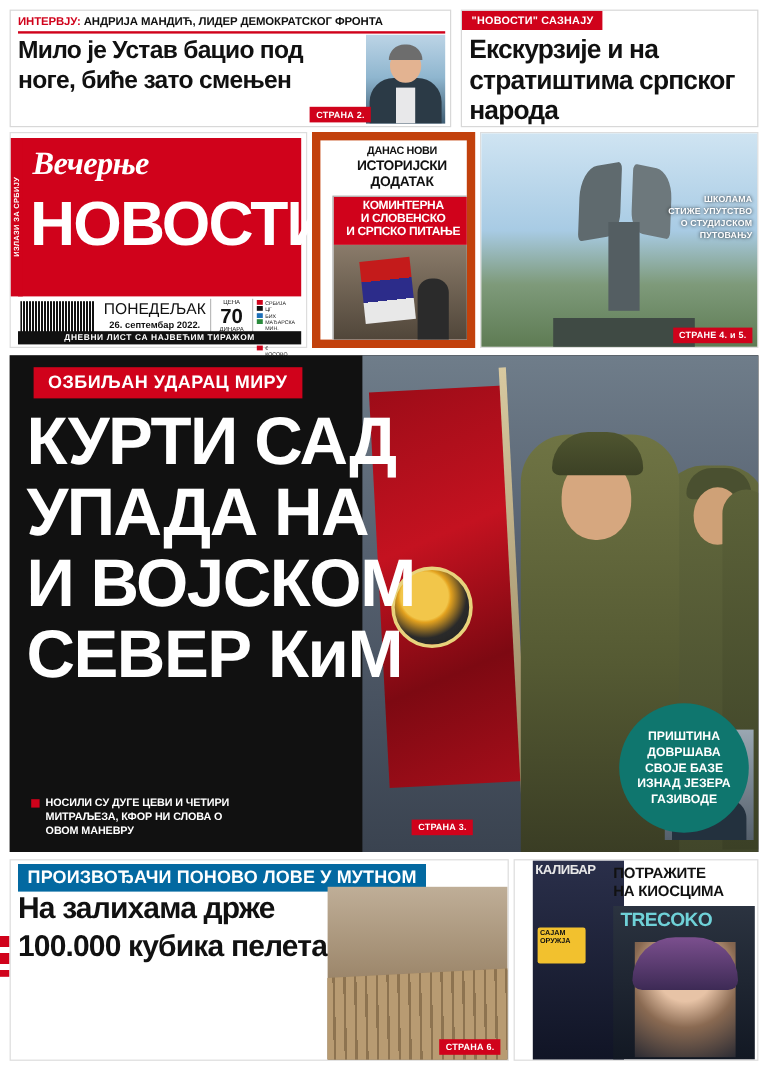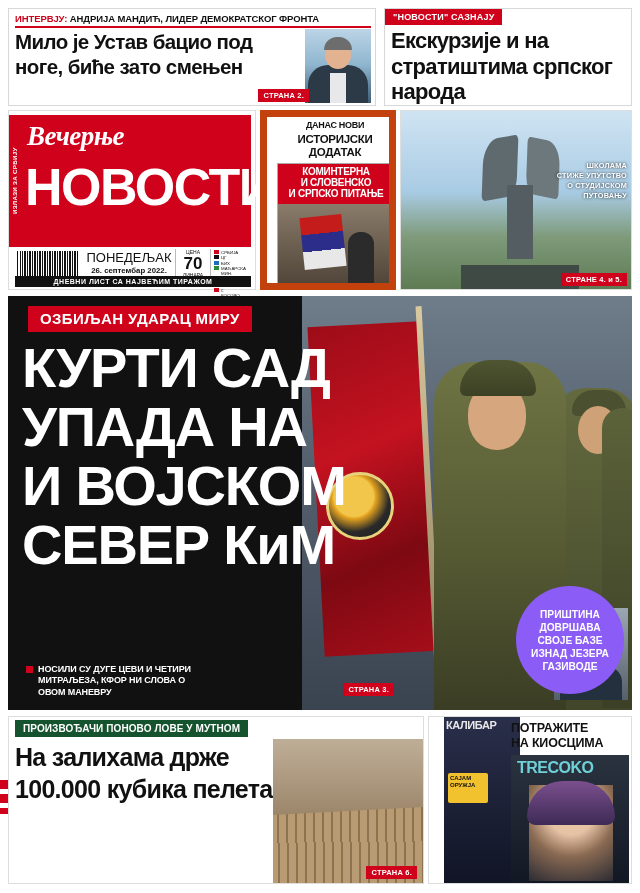"ПРИШТИНА ДОВРШАВА СВОЈЕ БАЗЕ ИЗНАД" .bubble { background: #8b5cf6 -> #0f766e }
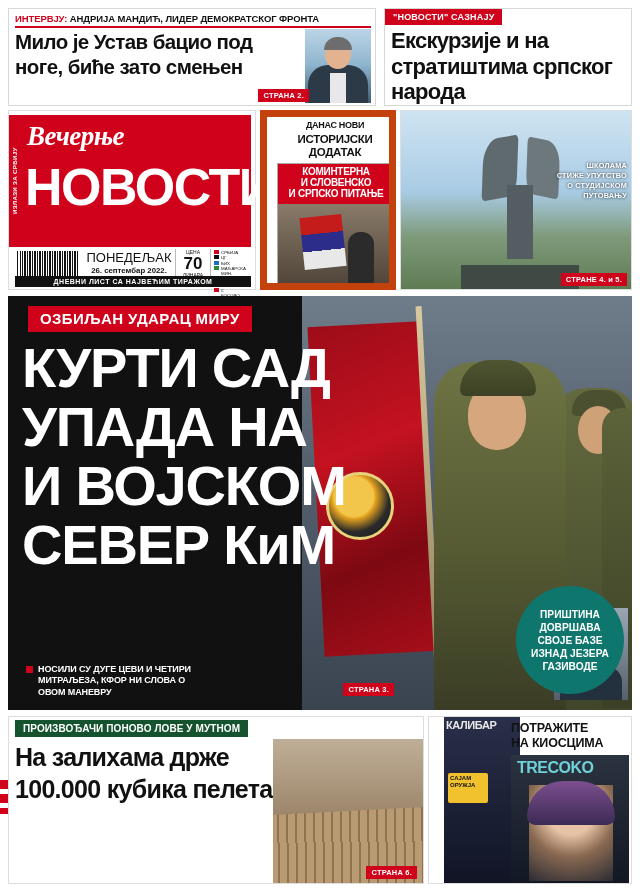"ПРОИЗВОЂАЧИ ПОНОВО ЛОВЕ У МУТНОМ" .bl-kicker { background: #14532d -> #0369a1; font-size: 10px -> 15px }
